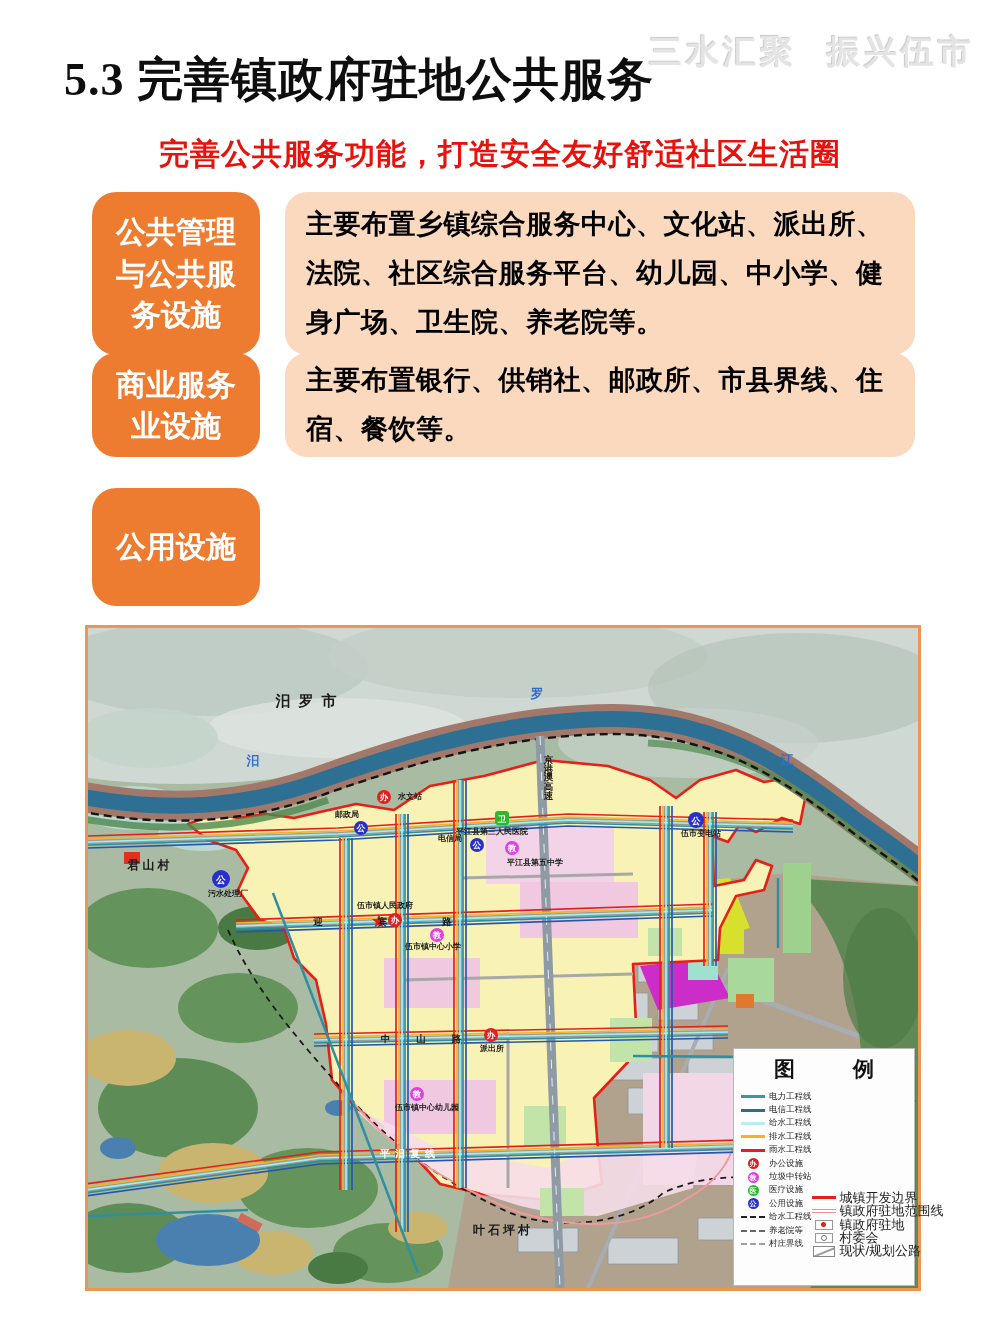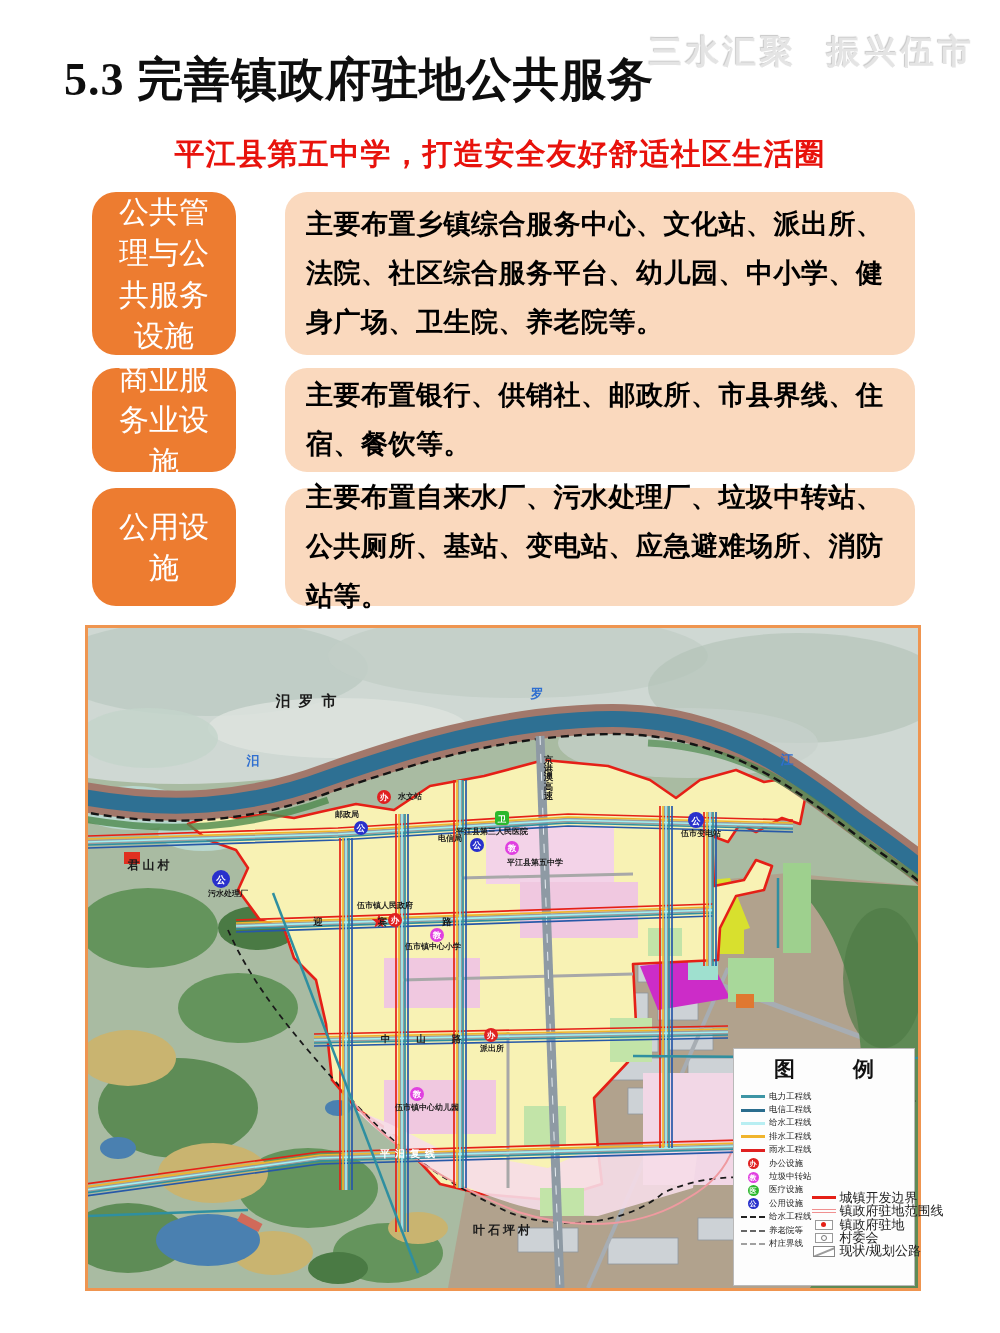"平江县第五中学，打造安全友好舒适社区生活圈" div.subtitle { text: 平江县第五中学 -> 完善公共服务功能 }
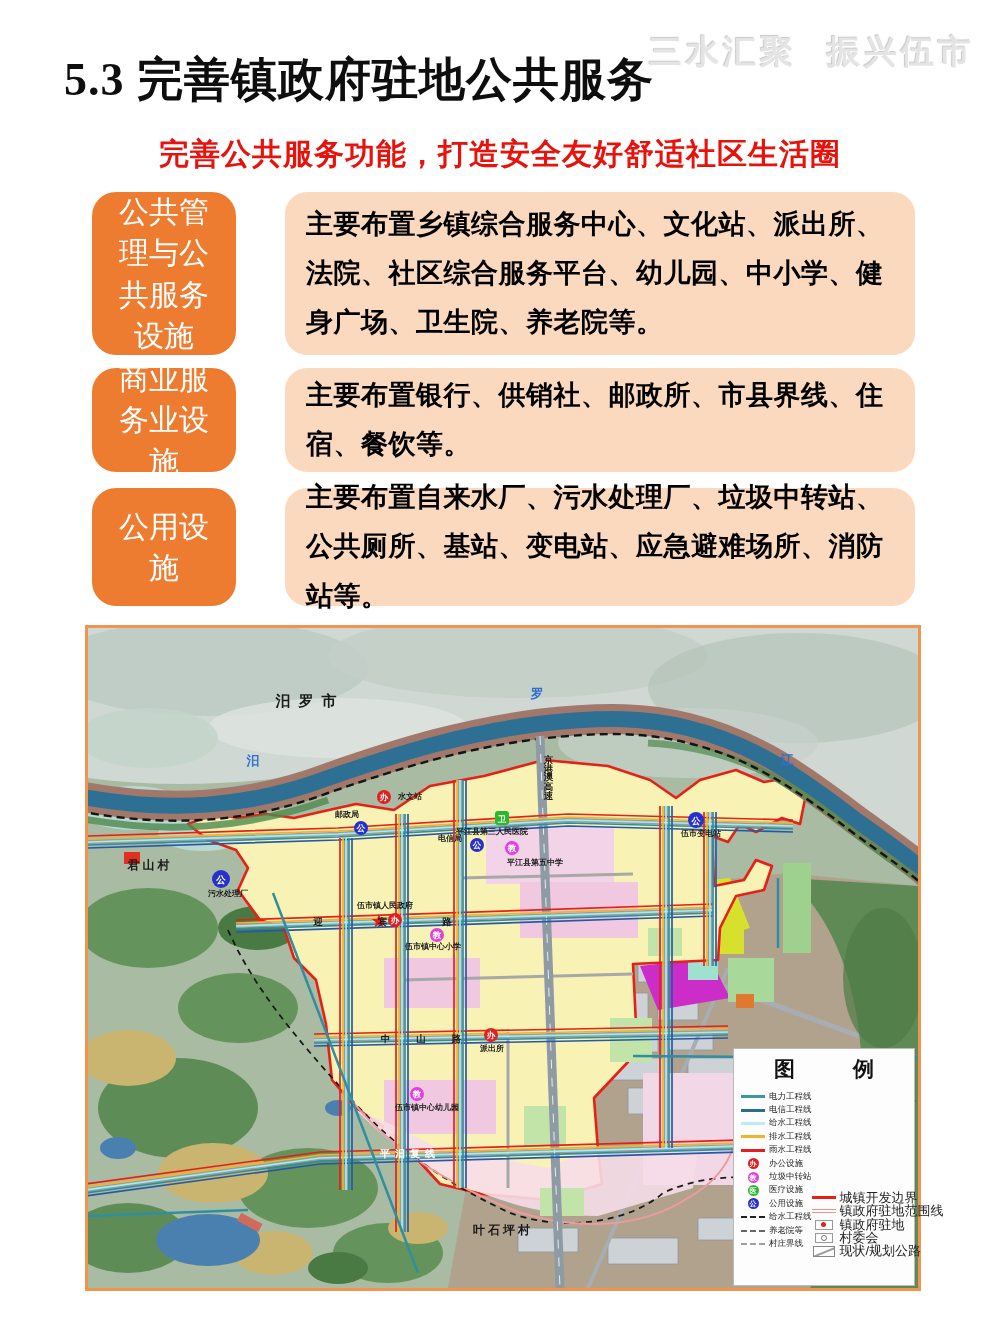"公共管理与公共服务设施" .label-box { font-weight: normal -> bold; width: 144px -> 168px }
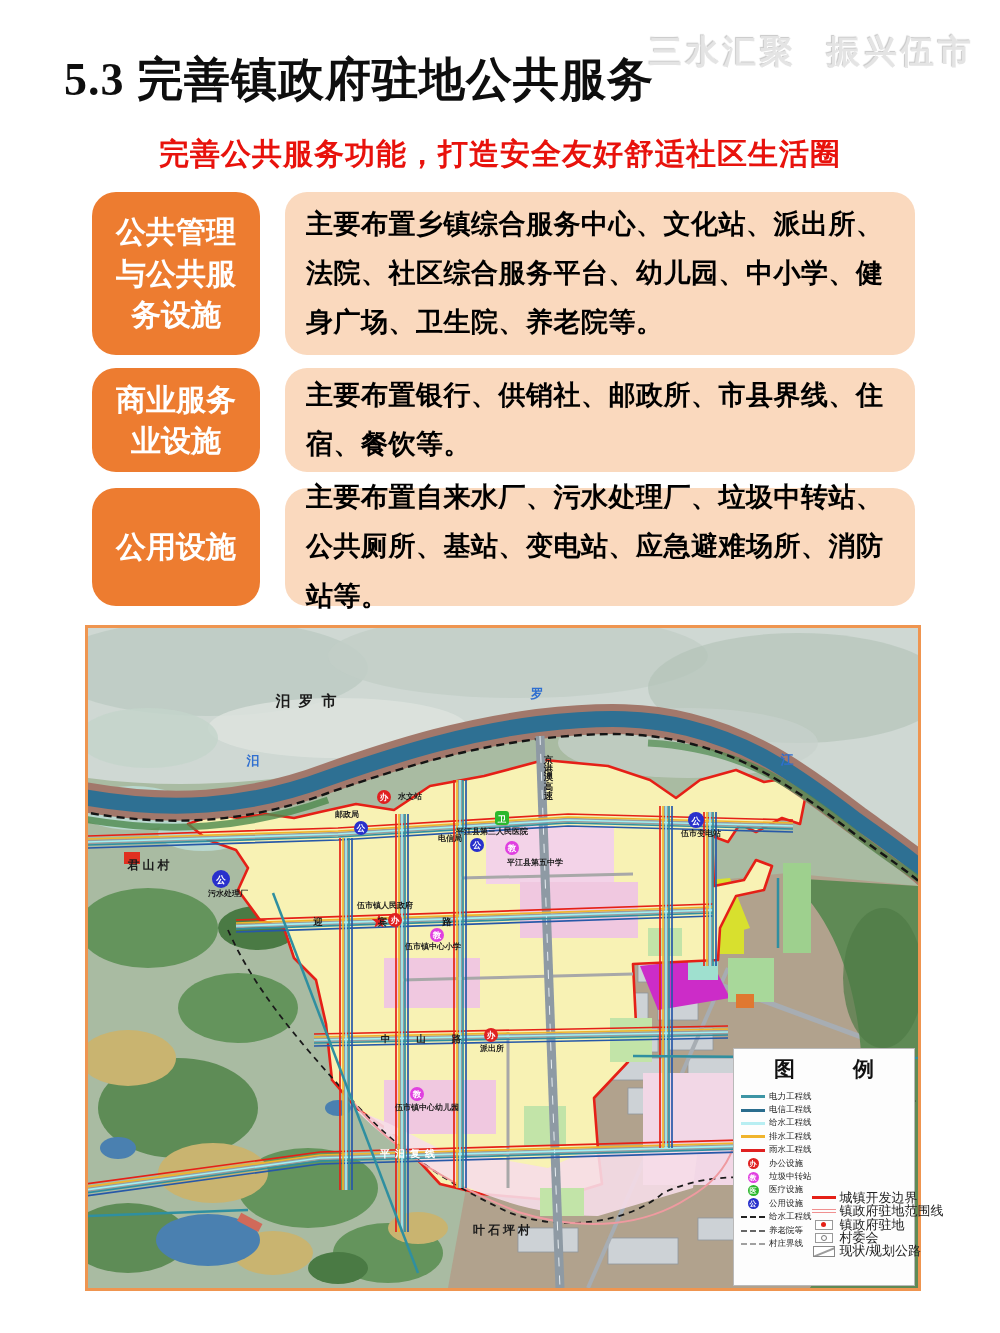"商业服务业设施" div.row { top: 368px -> 353px }
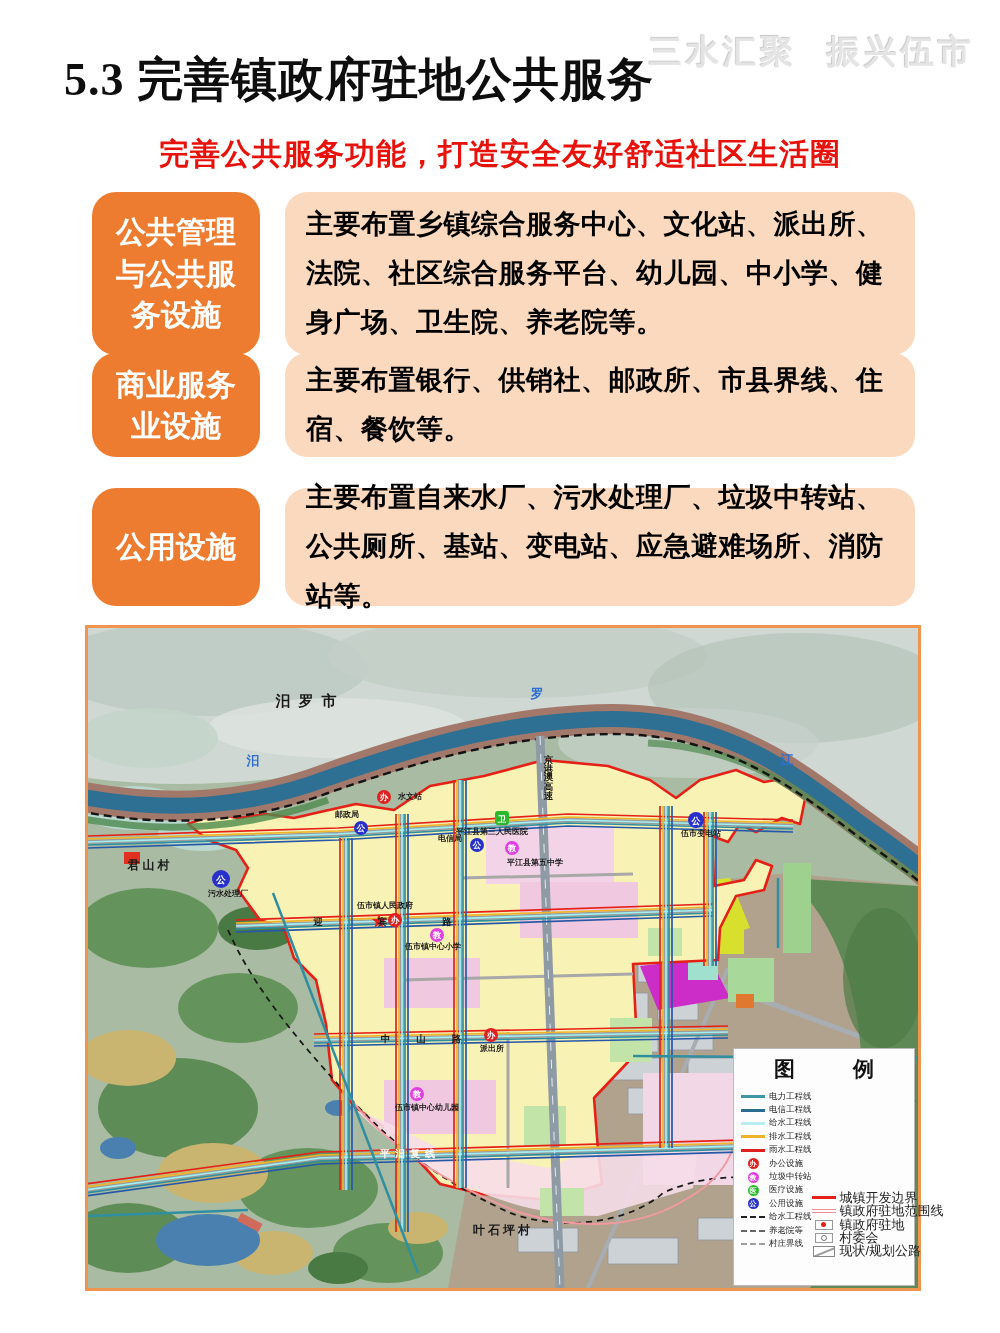"主要布置自来水厂、污水处理厂、垃圾中转站、公共厕所、基站、变电站、应急避难场所、" div.content-box { html: <div>主要布置自来水厂、污水处理厂、垃圾中转站、公共厕所、基站、变电站、应急避难场所、消防站等。</div> -> none }
